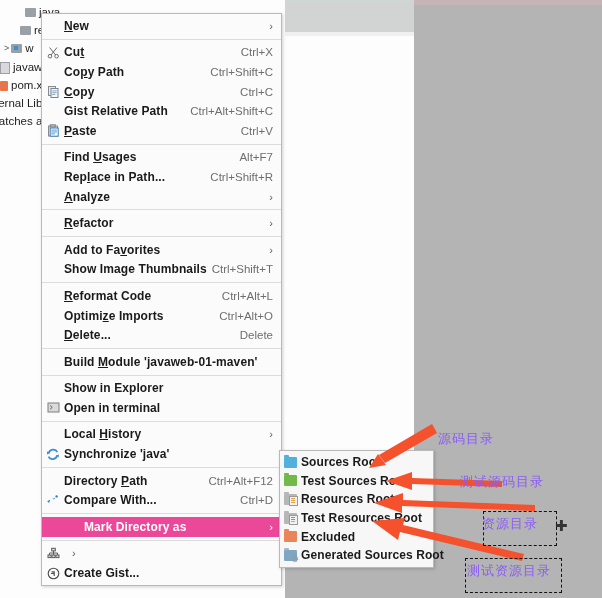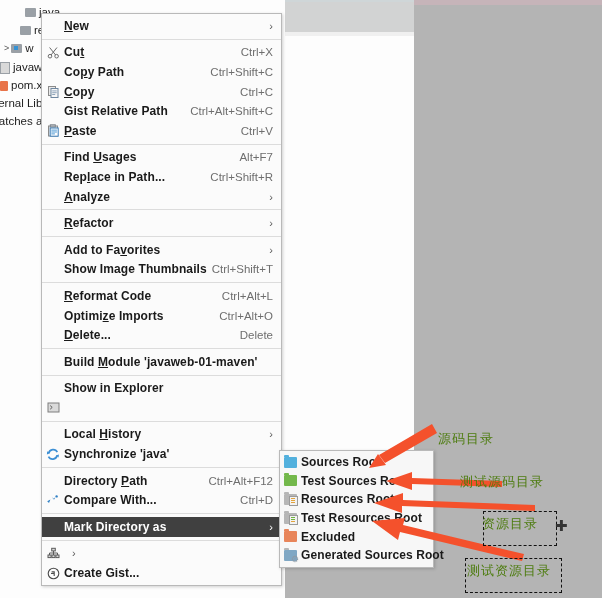"Open in terminal" span.lbl { html: none -> <span>Open in terminal</span> }
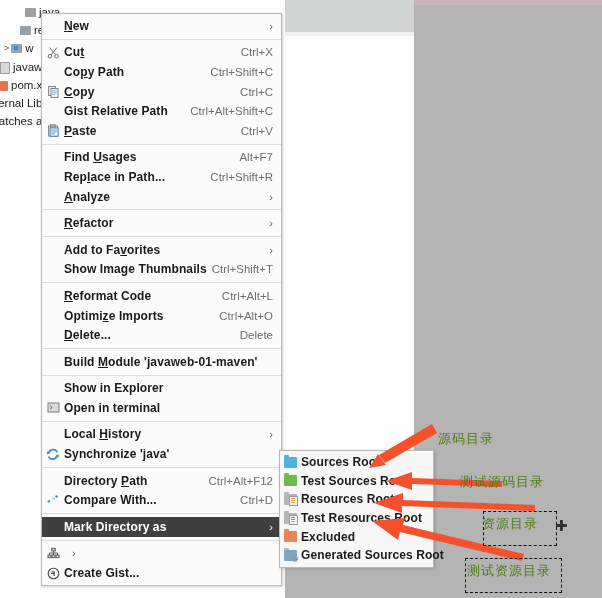"源码目录" .anno { color: #4d7c0f -> #8b5cf6 }
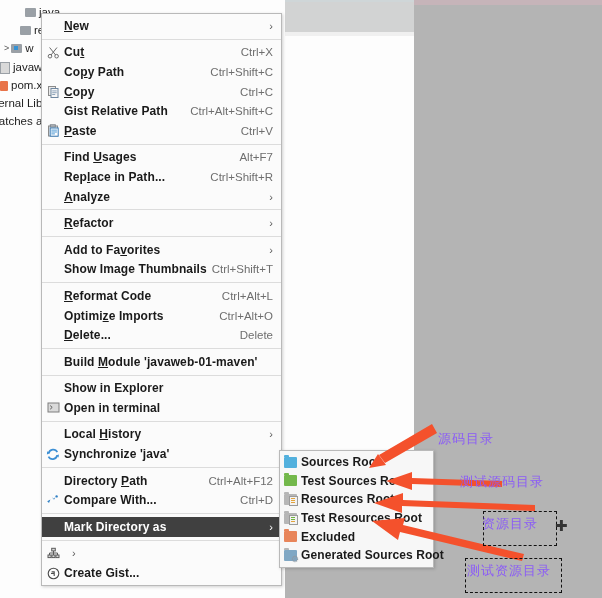"Mark Directory as" .mi.sel { background: #404040 -> #ec4899; padding-left: none -> 20px }
